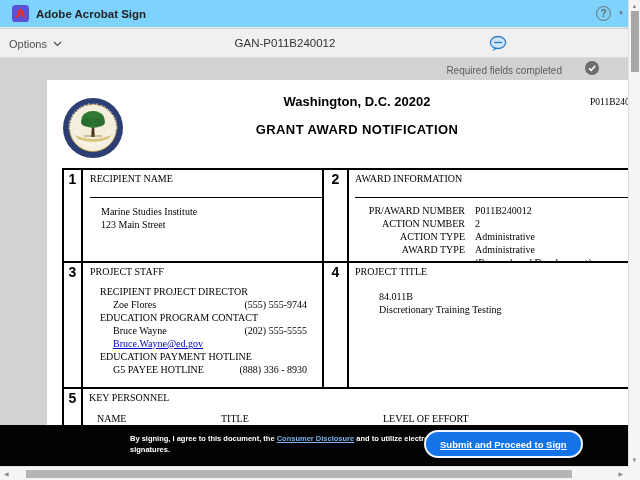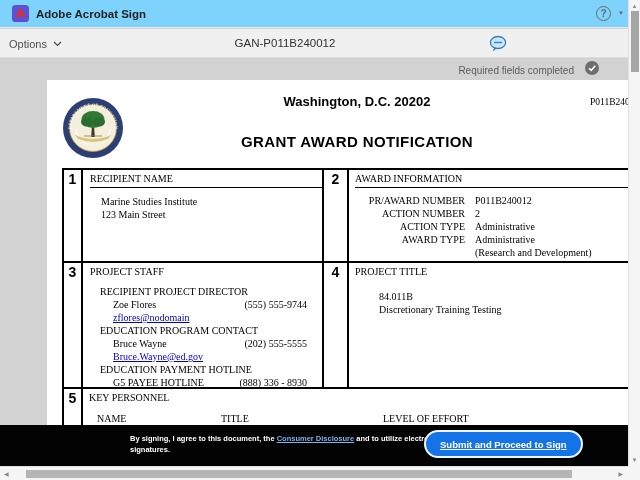"Required fields completed" .status-row { gap: 11px -> 23px }
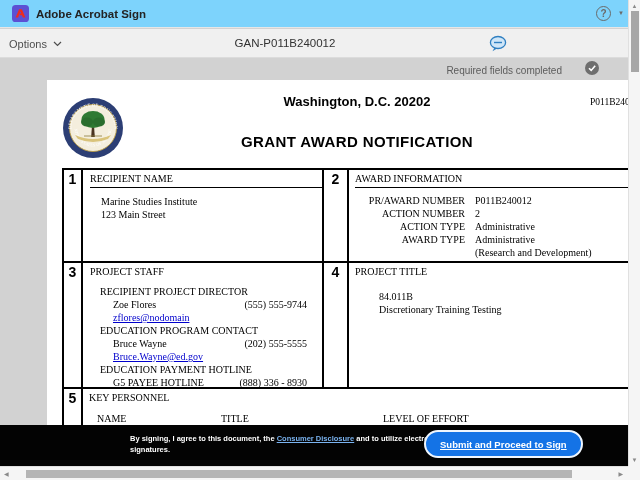"GRANT AWARD NOTIFICATION" .doc-header .gt { font-size: 15px -> 13px; margin-top: 24px -> 13px }
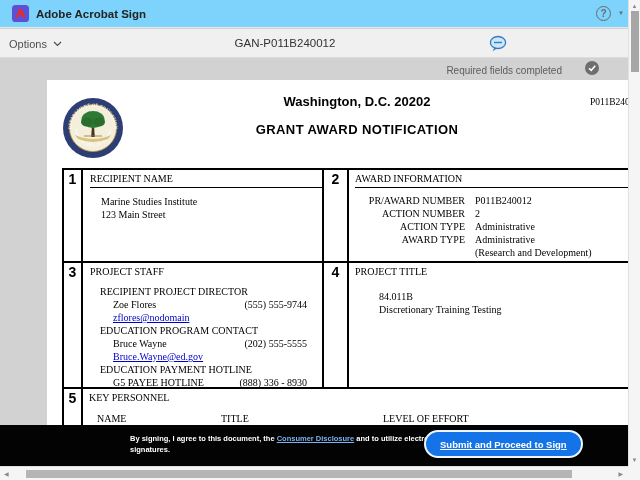"RECIPIENT NAME" .sec-title.ul { padding-bottom: 2px -> 12px }
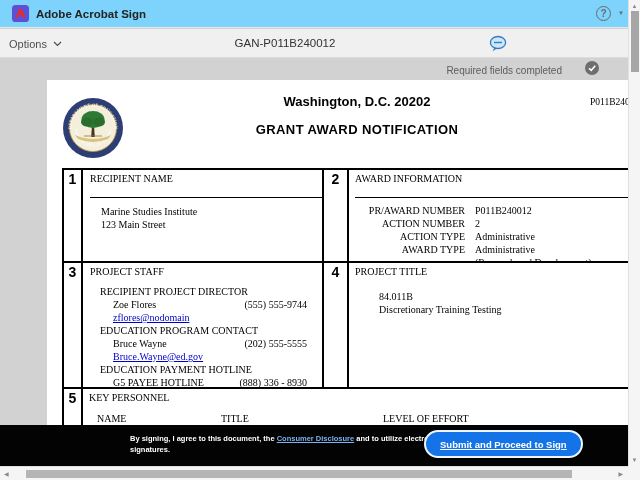"zflores@nodomain" div.g-email { html: <div><span>zflores@nodomain</span></div> -> none }
